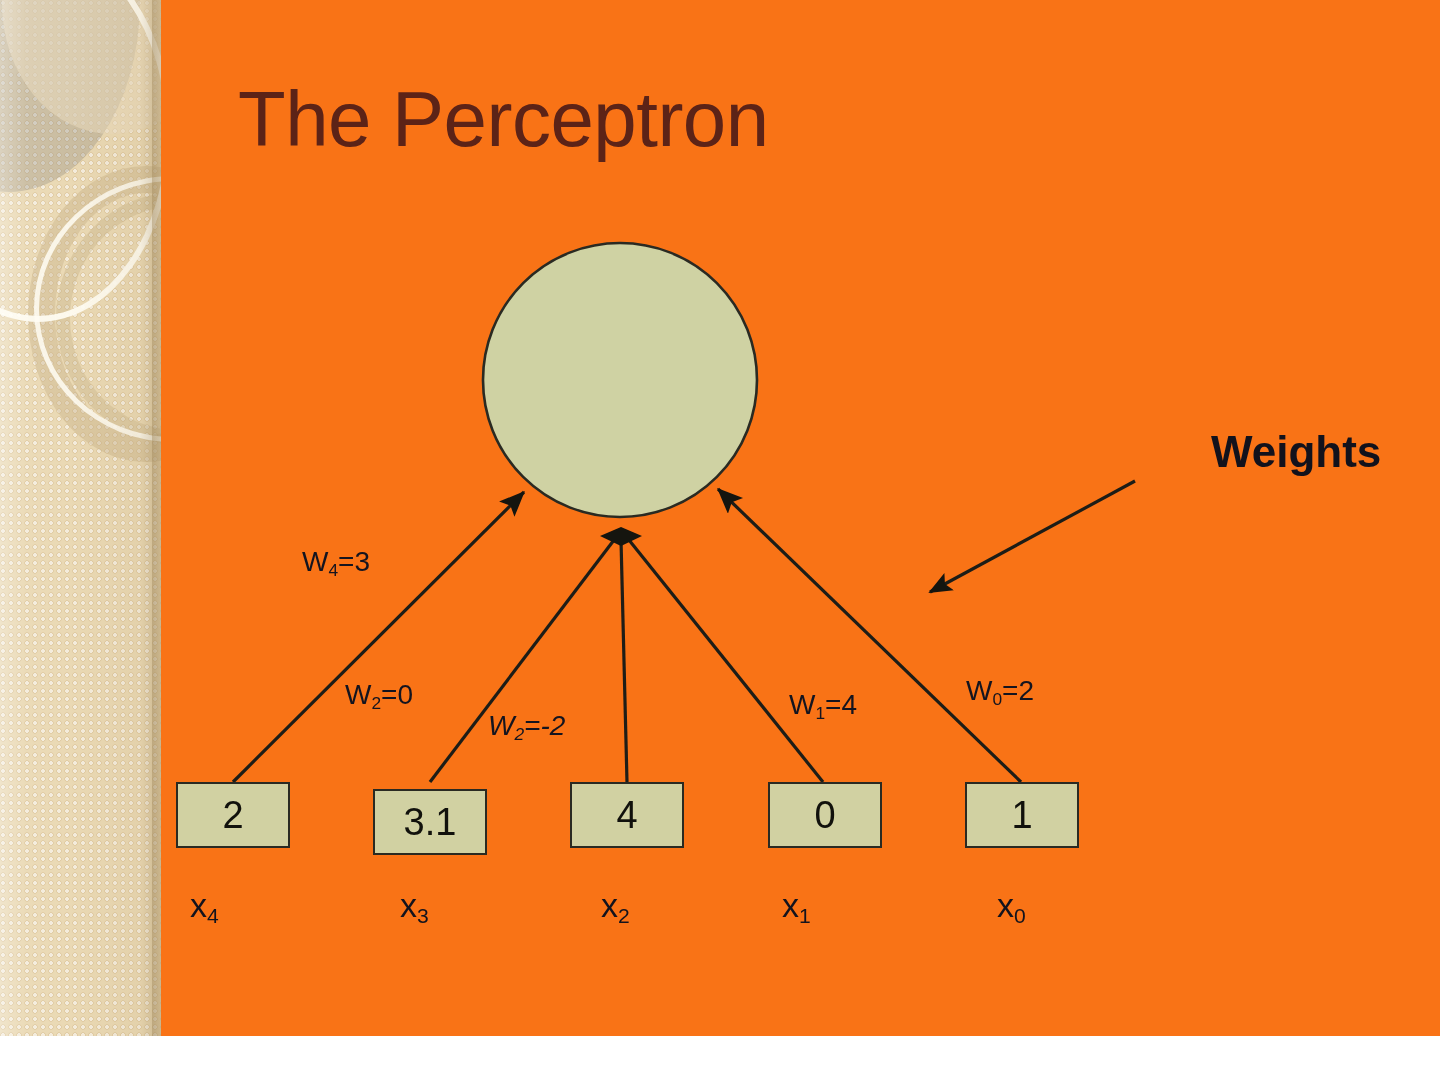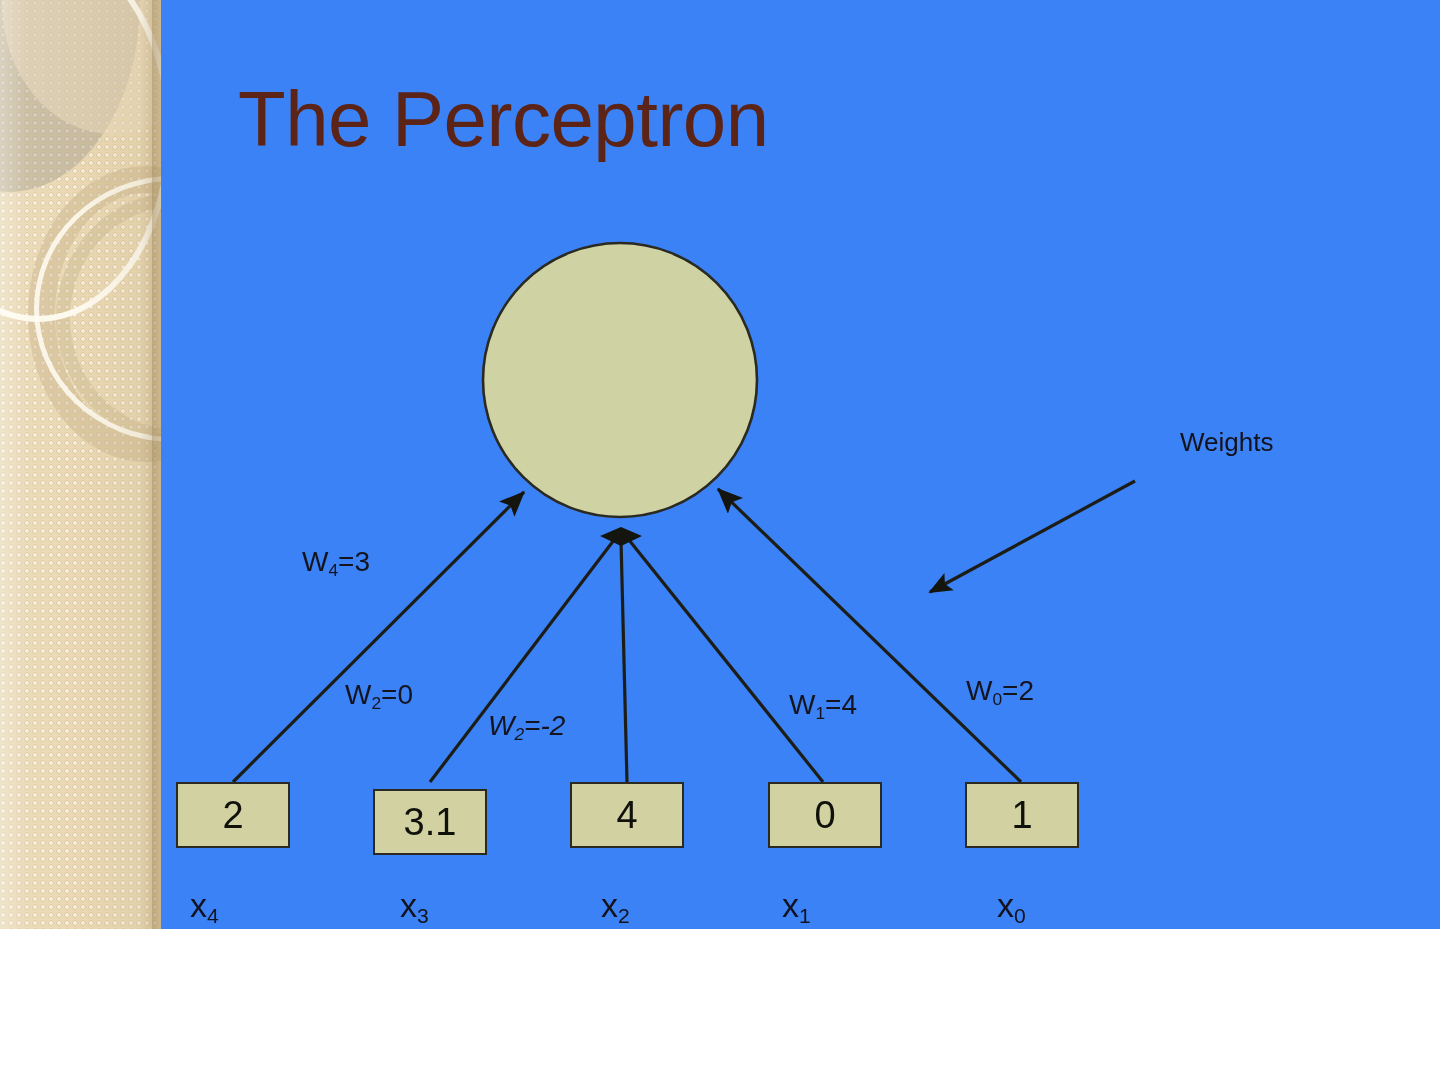"The Perceptron" #slide { background: #3b82f6 -> #f97316; height: 929px -> 1036px }
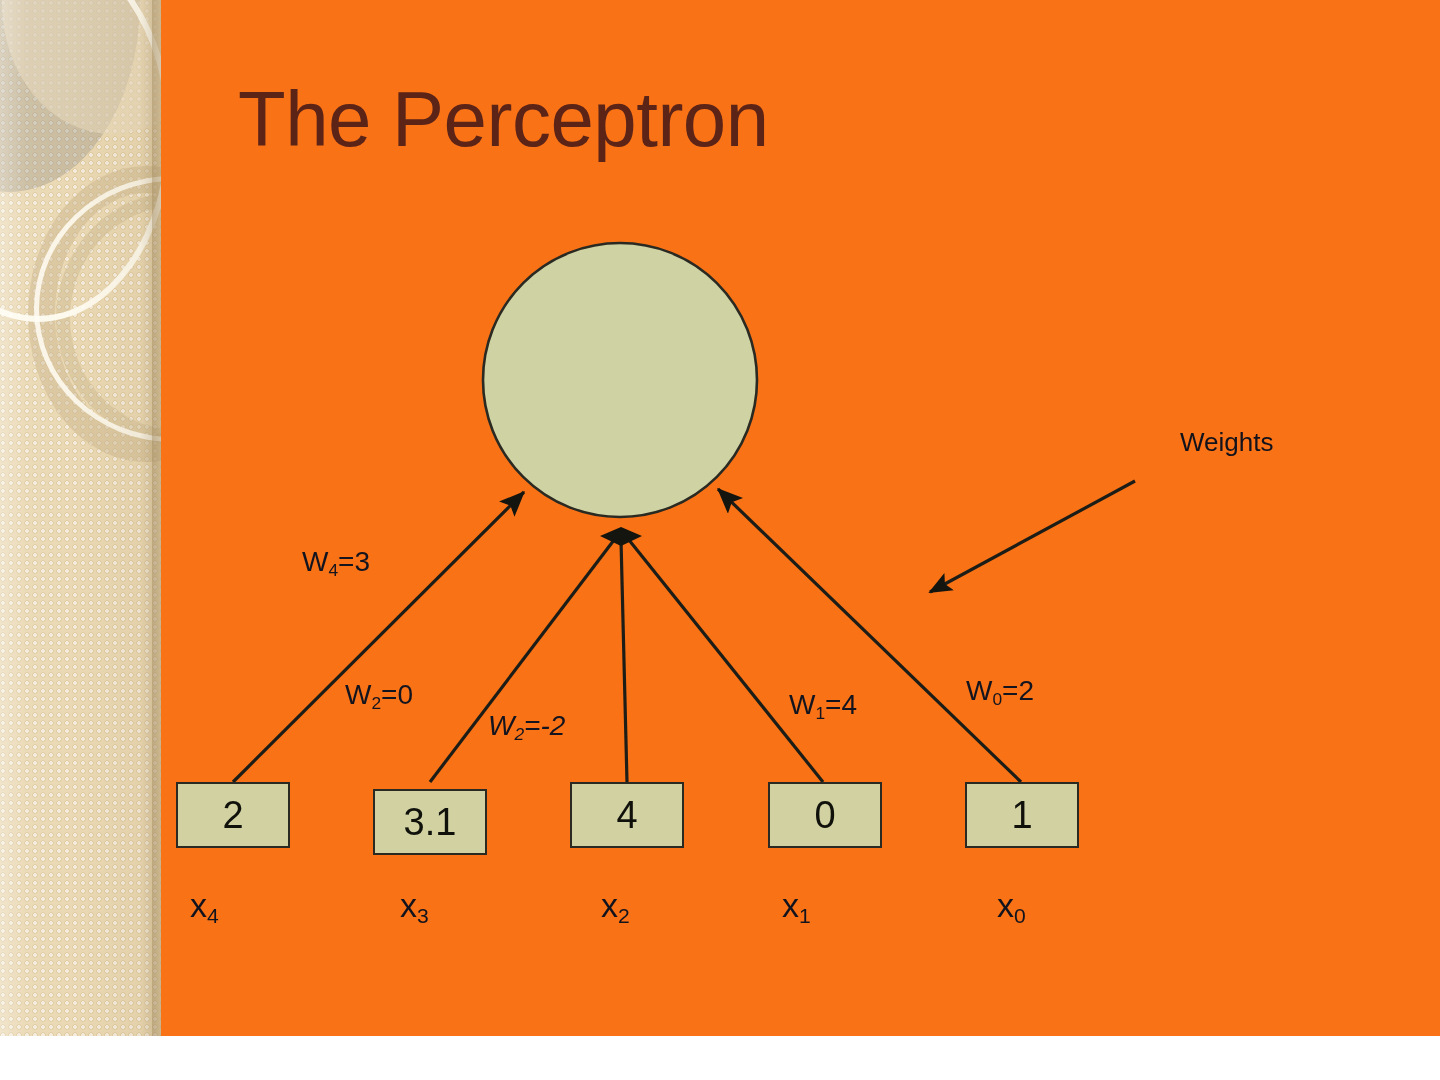"Weights" #weights-label { font-size: 26px -> 44px; font-weight: none -> bold; left: 1180px -> 1211px }
